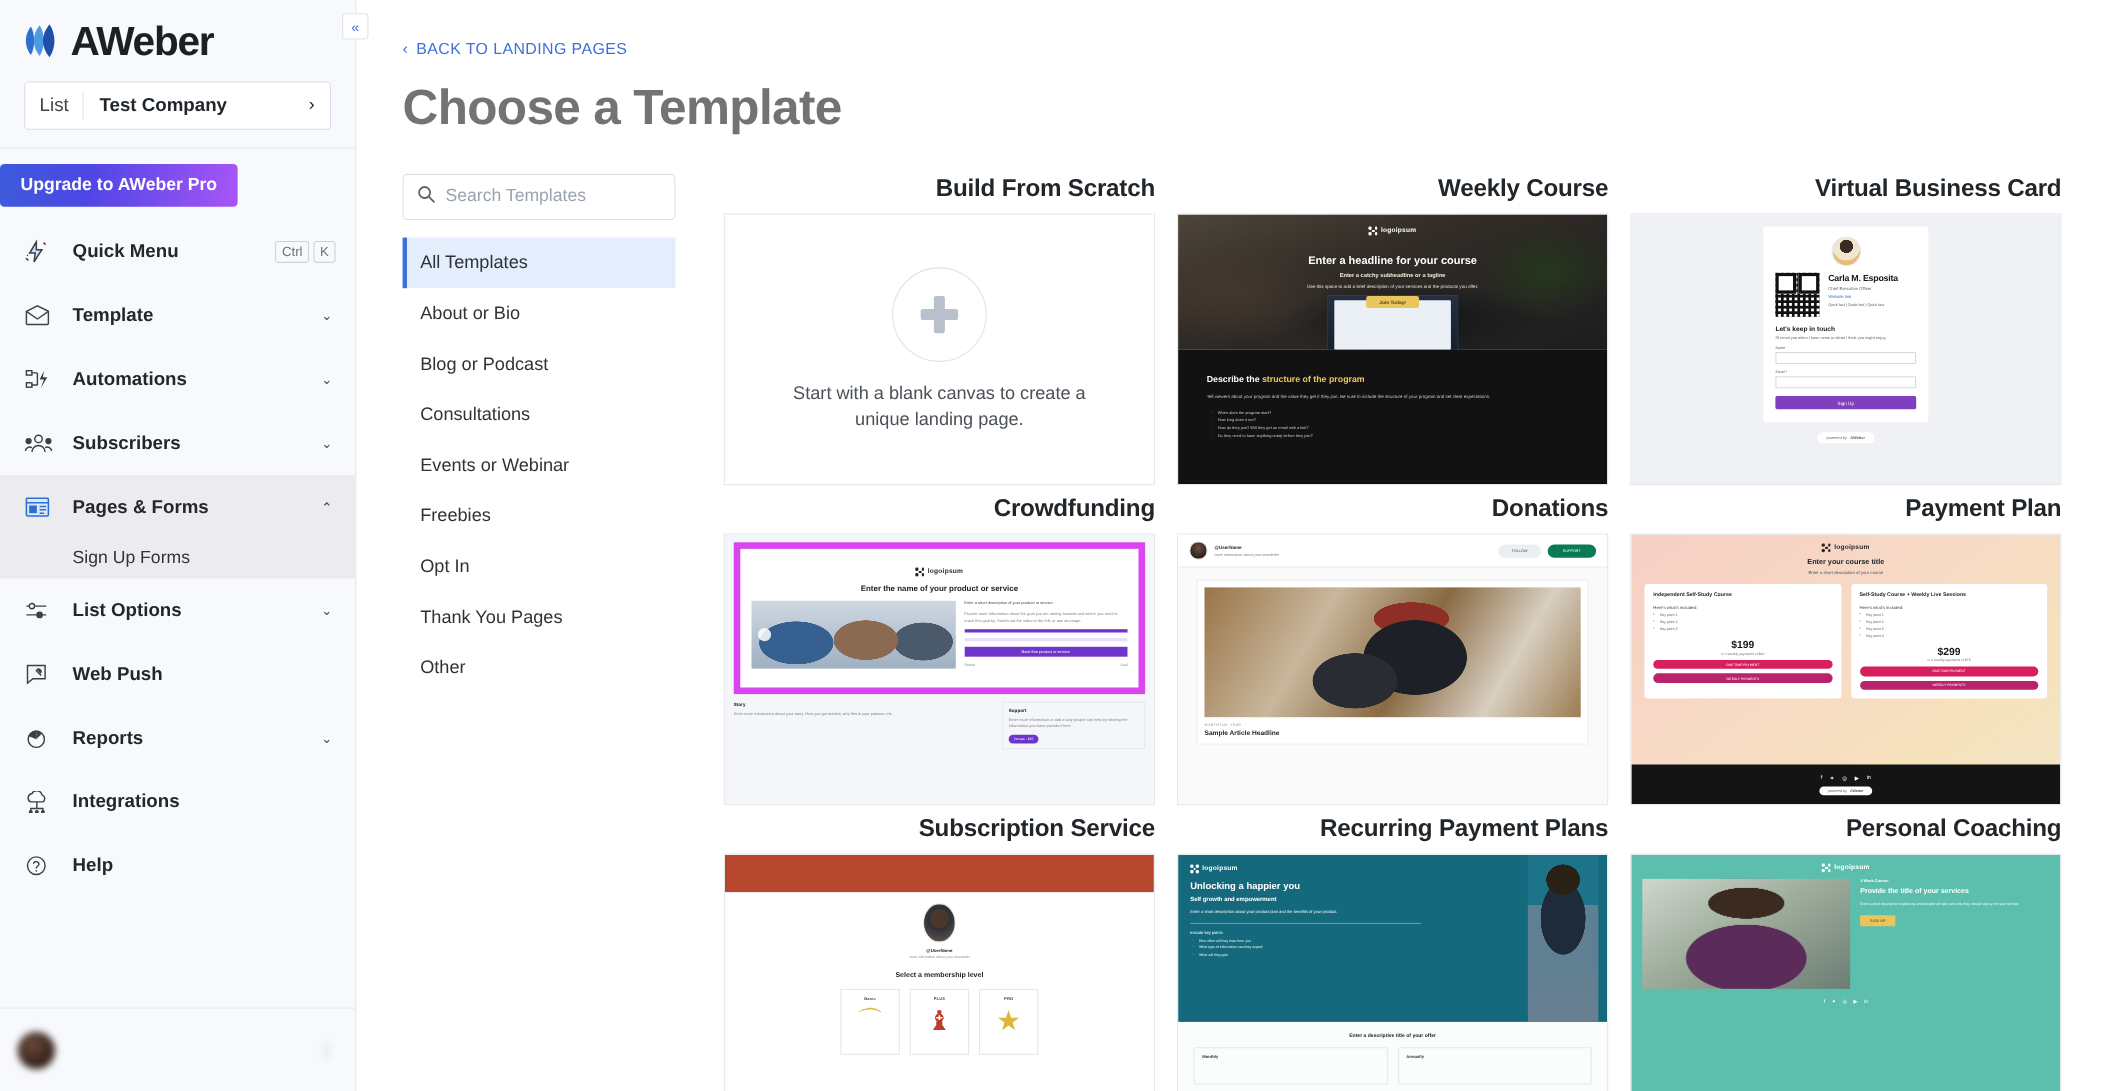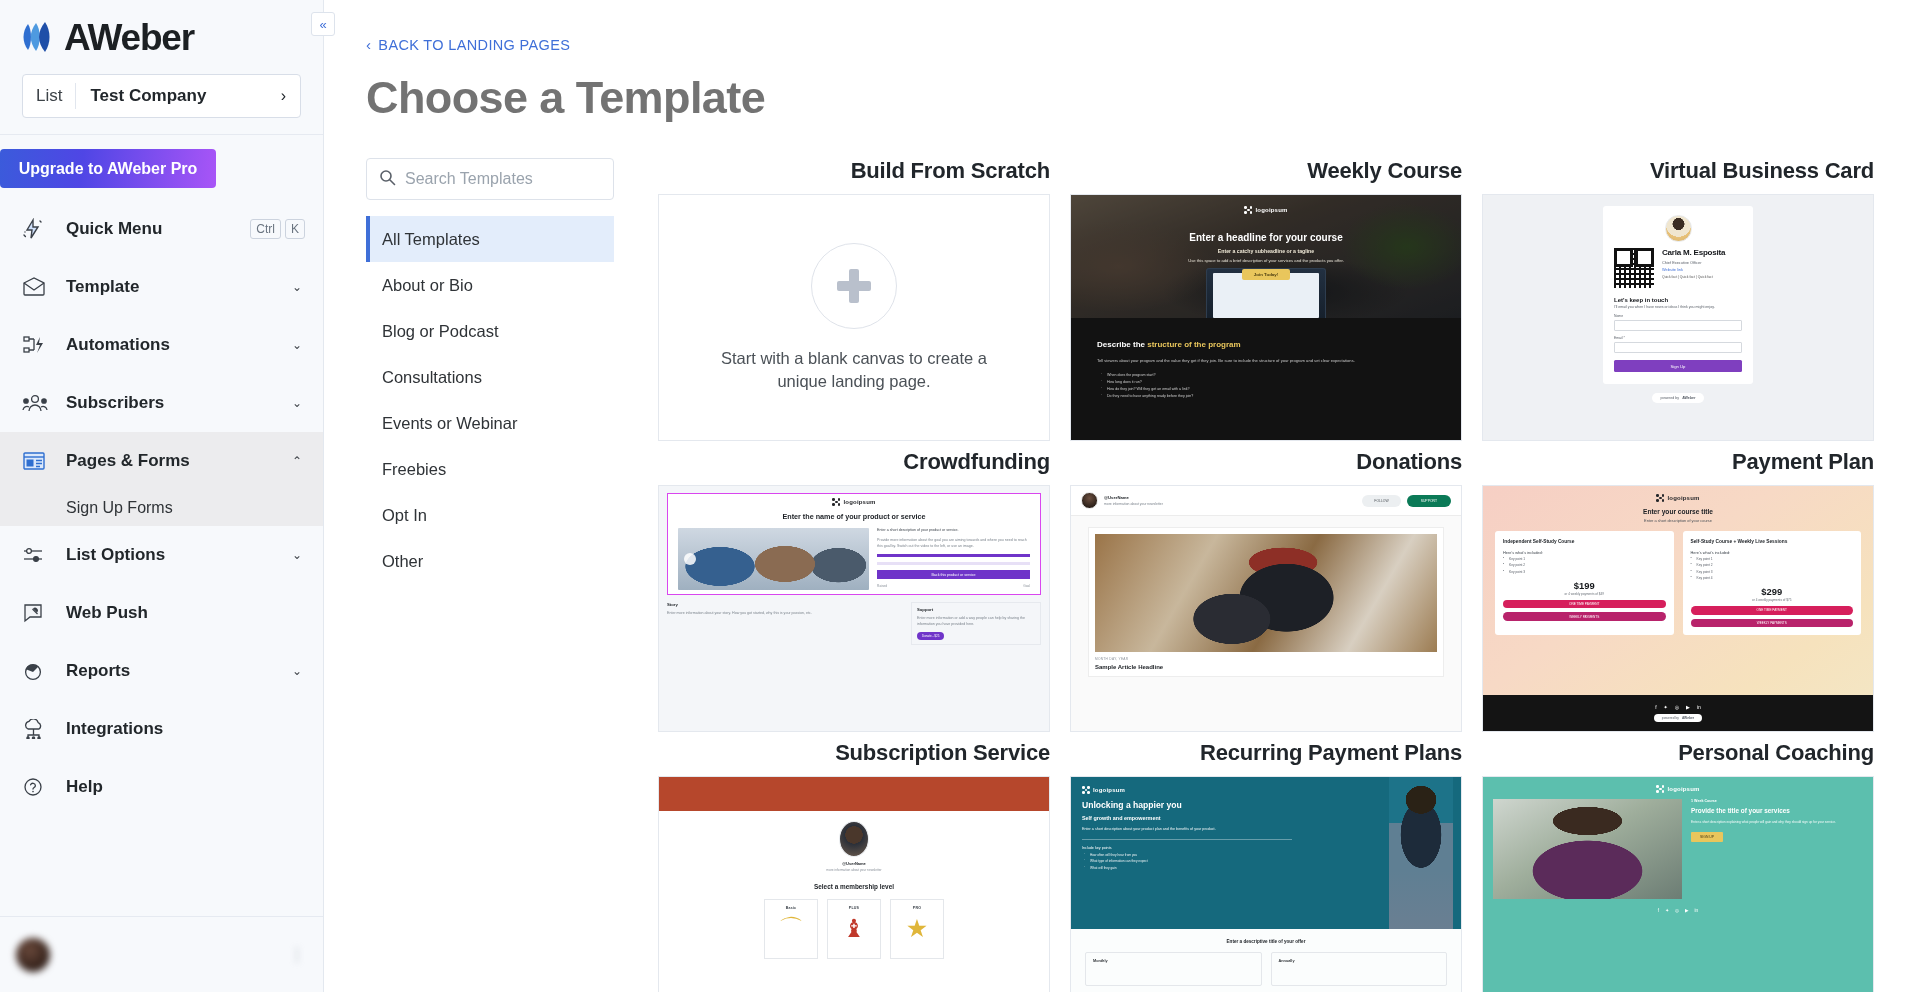"Enter the name of your" .cf-panel { border: 1px solid #d946ef -> 6px solid #d946ef; padding: 4px 10px -> 17px 10px }
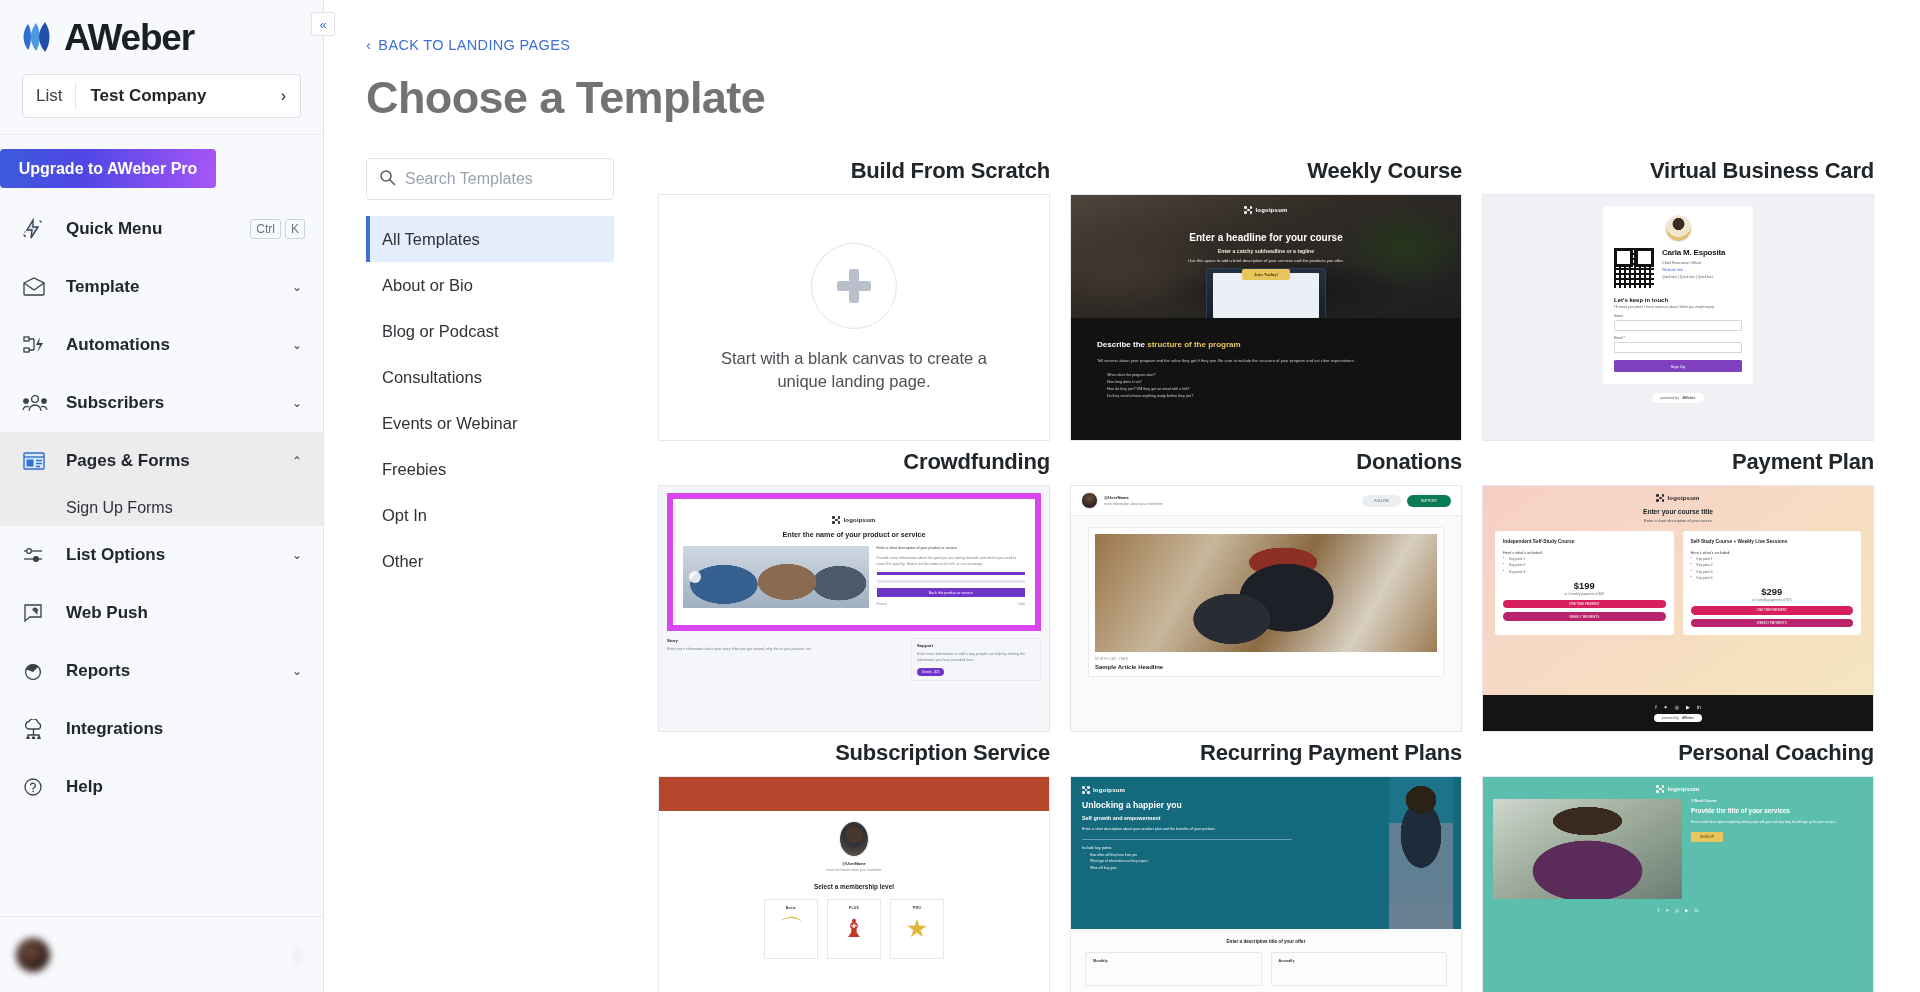"Thank You Pages" div.filter-item { html: none -> <div> <span>Thank You Pages</span> </div> }
